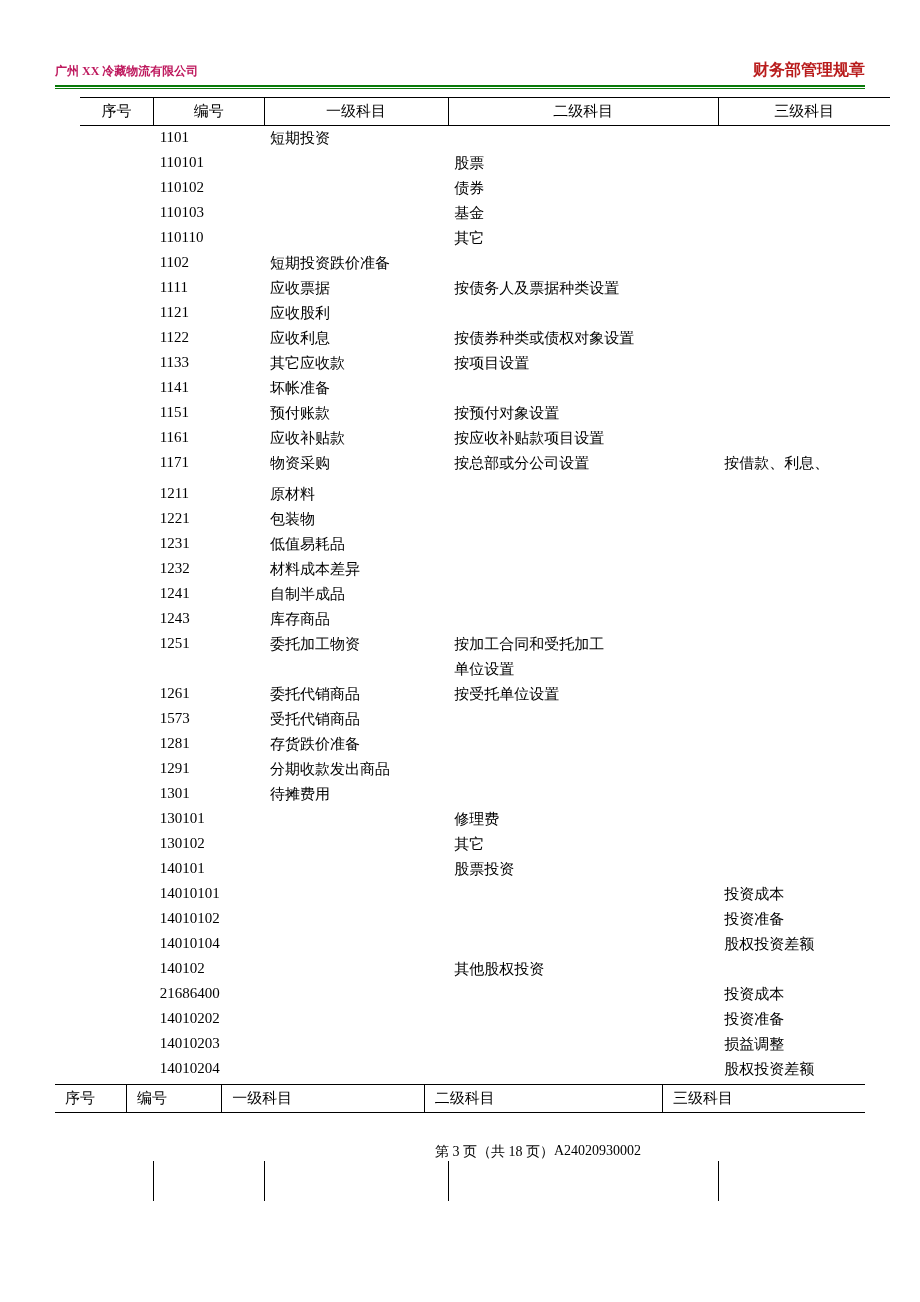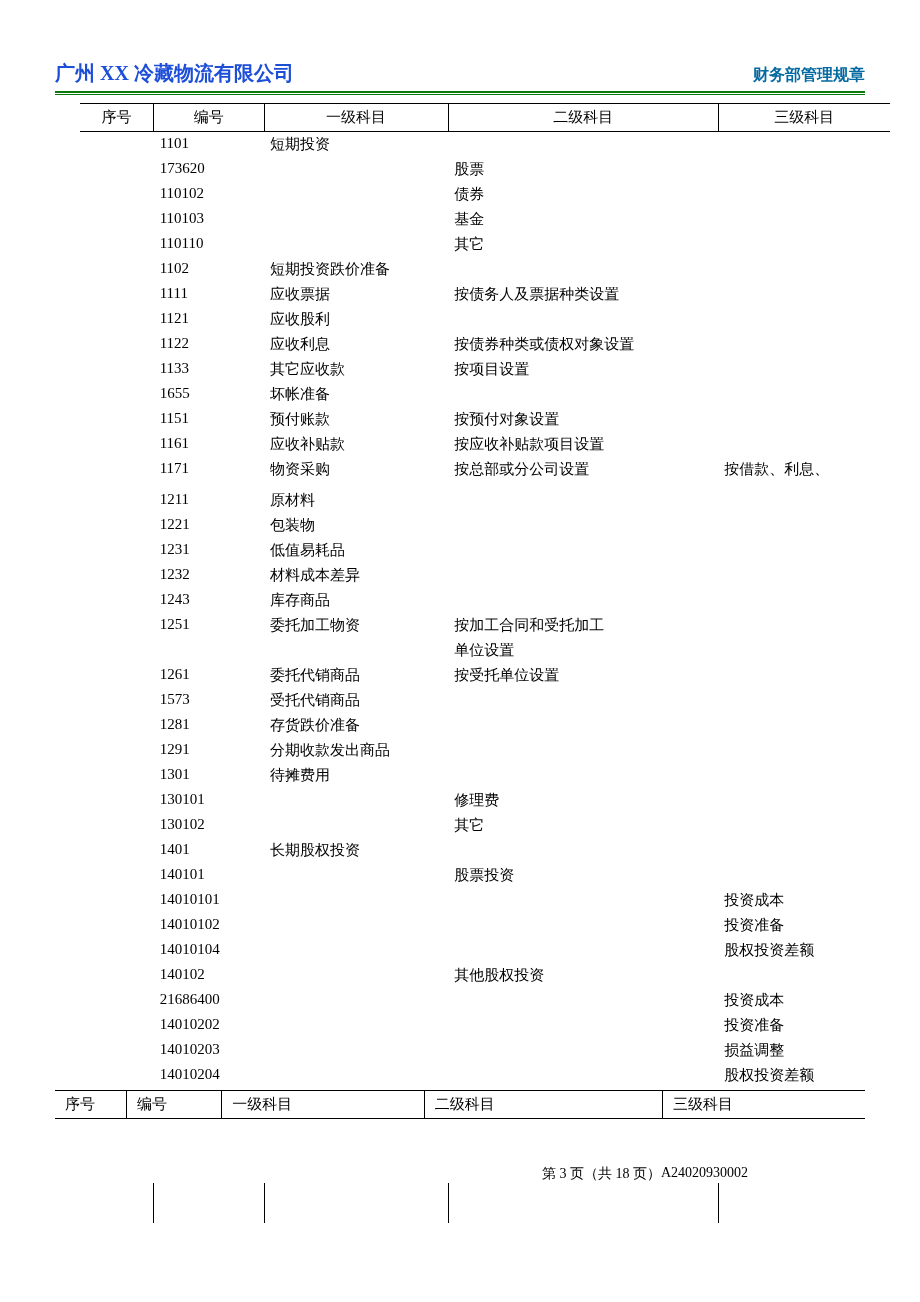"广州 XX 冷藏物流有限公司" .header-left { color: #1d4ed8 -> #be185d; font-size: 20px -> 12px }
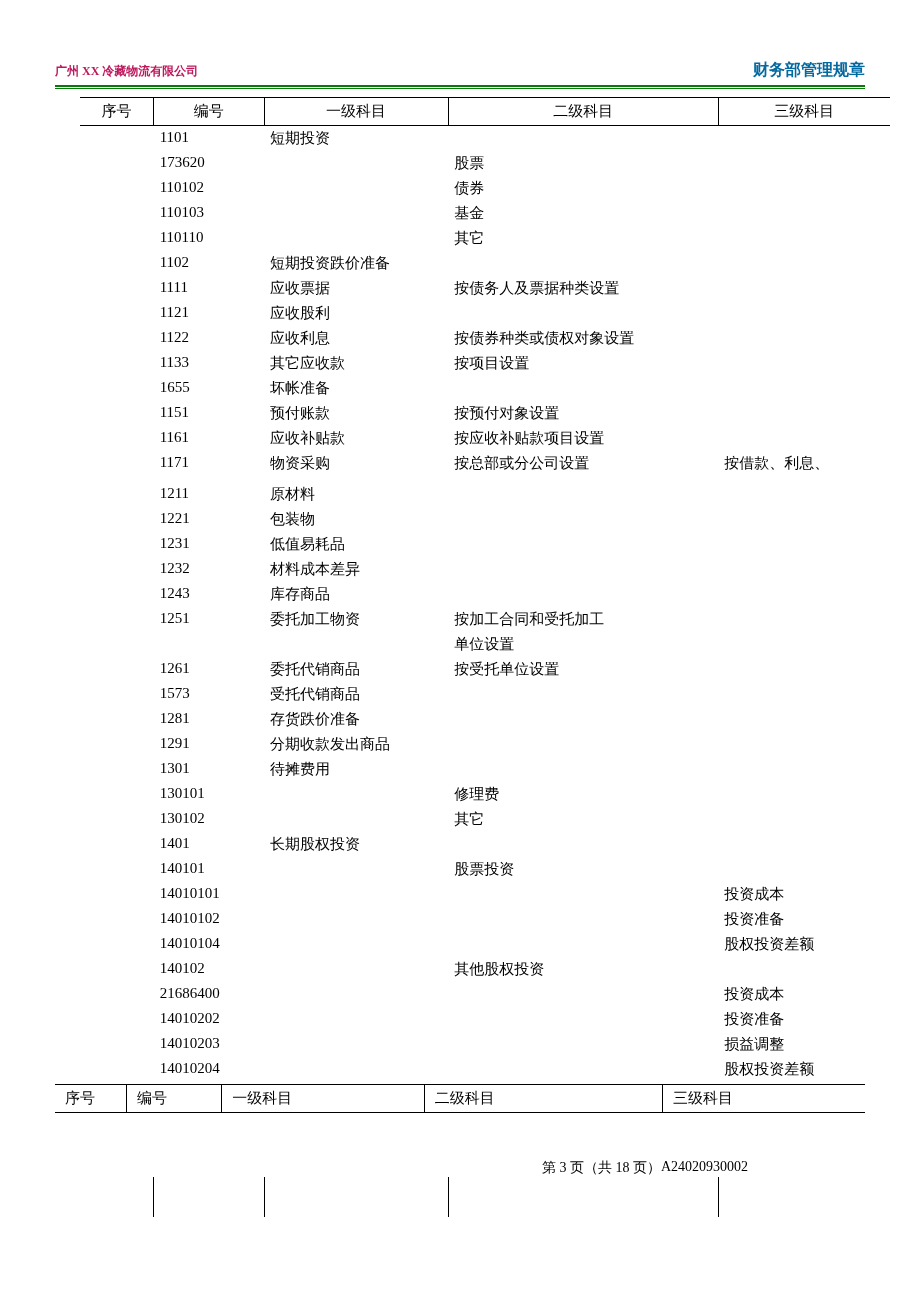"财务部管理规章" .header-right { color: #0369a1 -> #b91c1c }
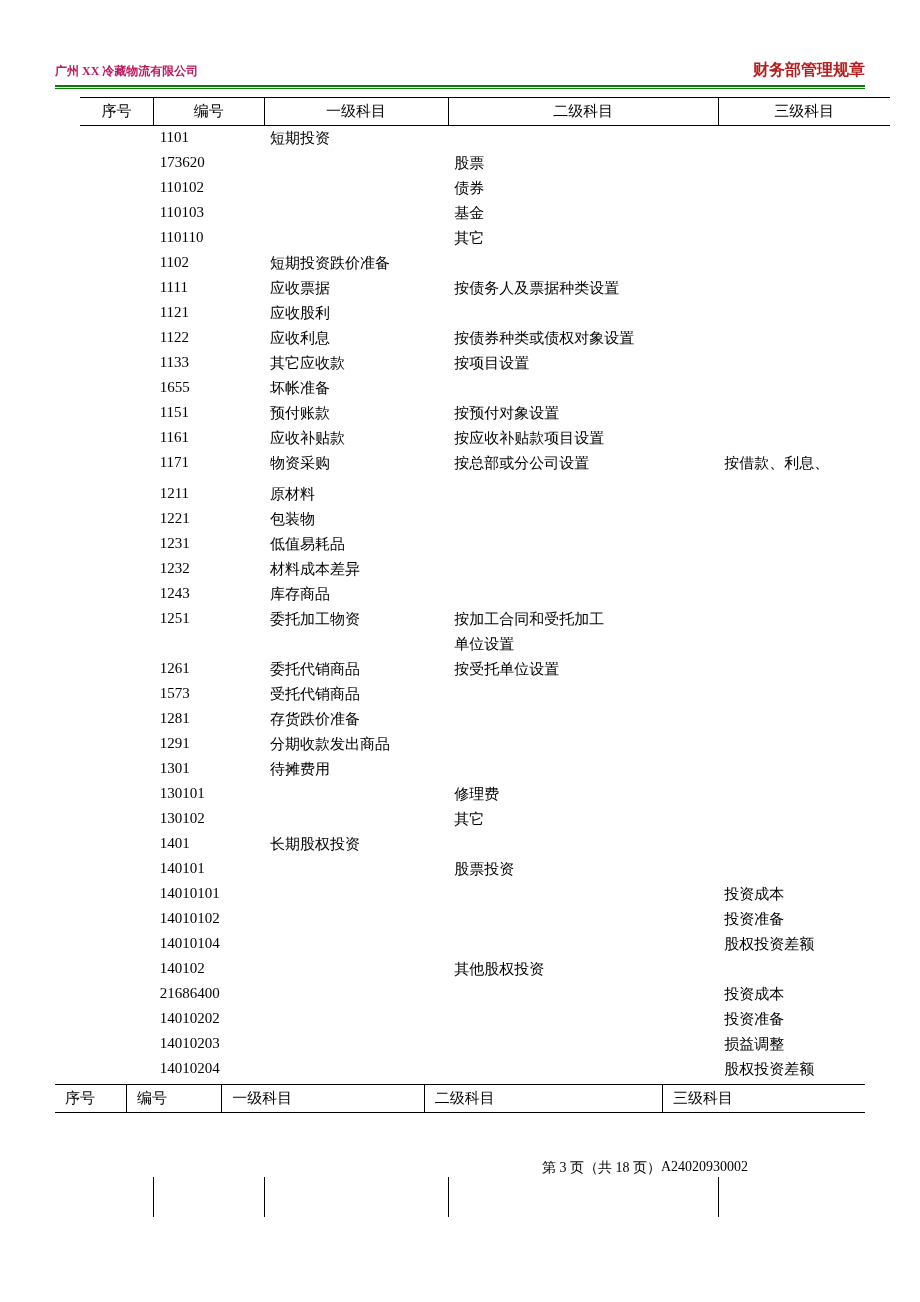"173620" td { text: 173620 -> 110101 }
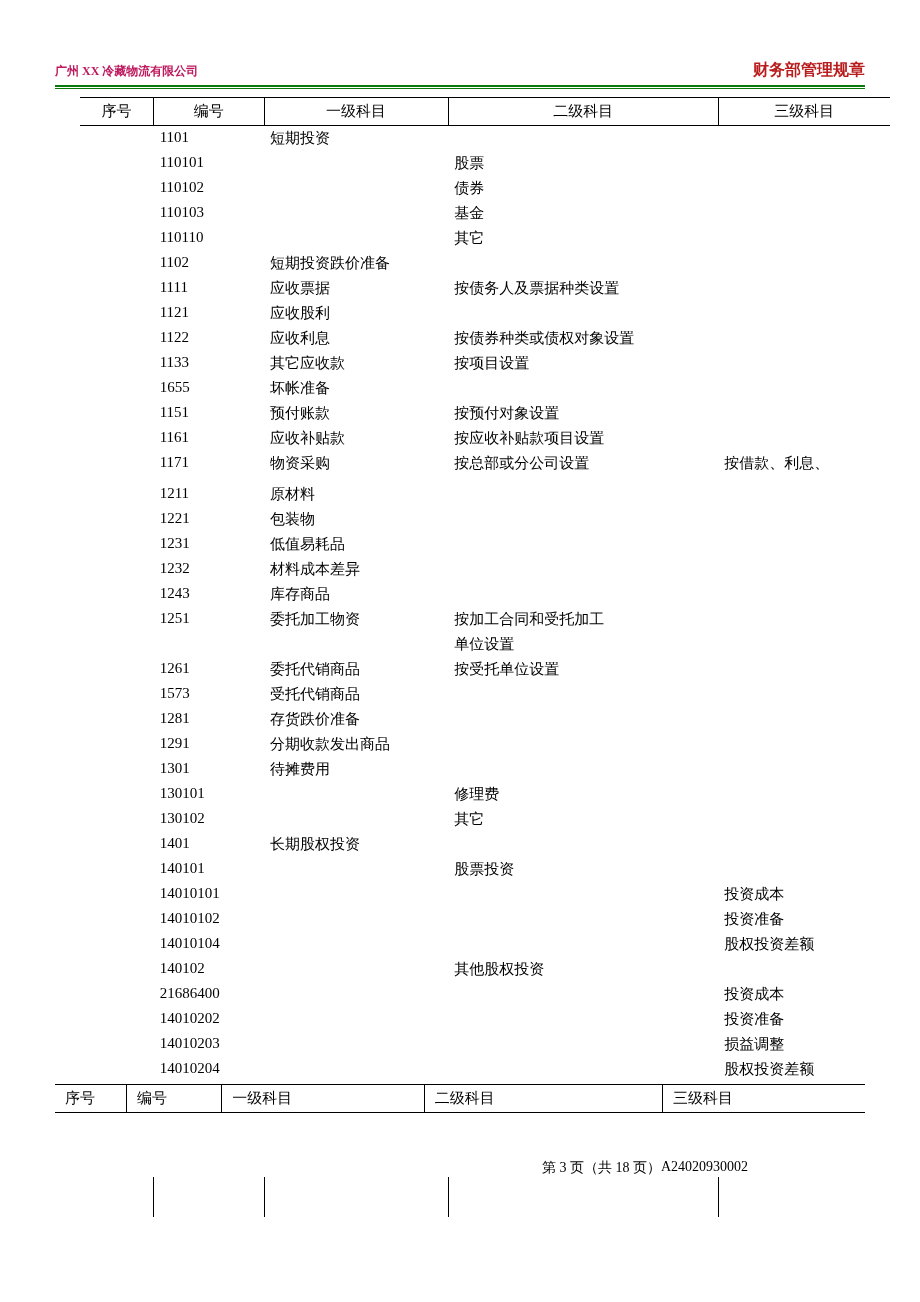"1655" td { text: 1655 -> 1141 }
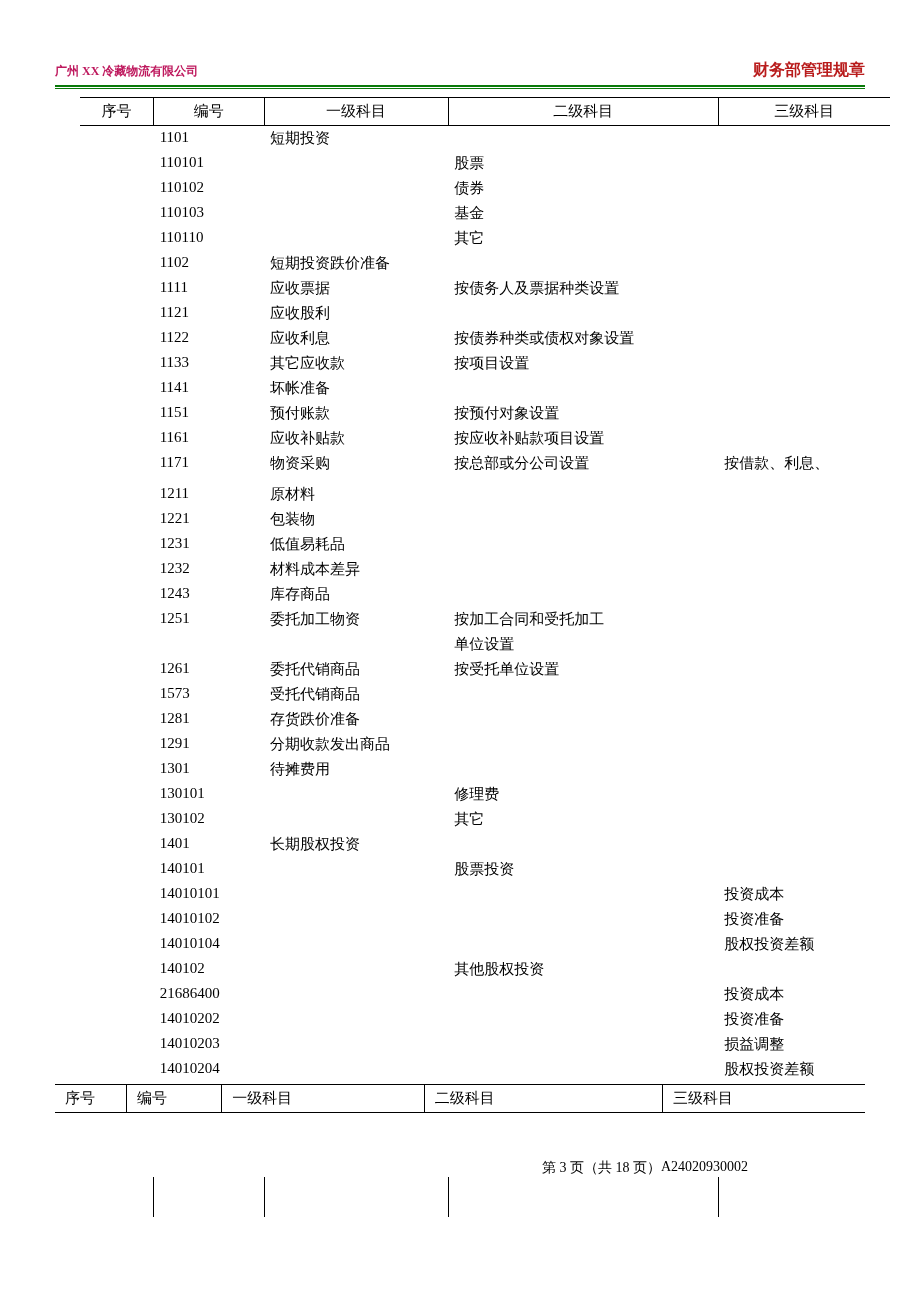"1241" tr { html: none -> <tr> <td></td> <td>1241</td> <td>自制半成品</td> <td></td> <td></td> </tr> }
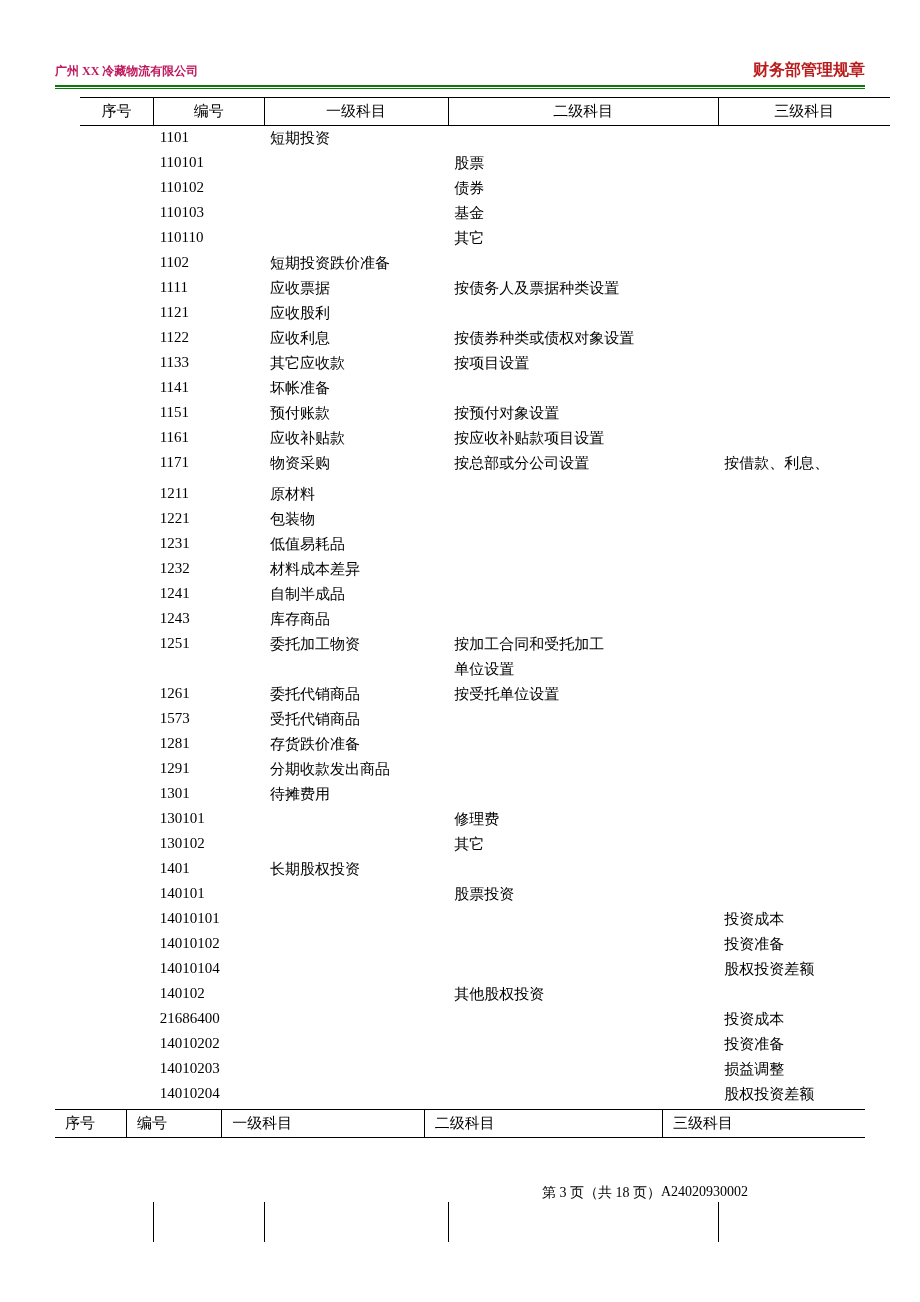"1401" tr { html: <tr> <td></td> <td>1401</td> <td>长期股权投资</td> <td></td> <td></td> </tr> -> none }
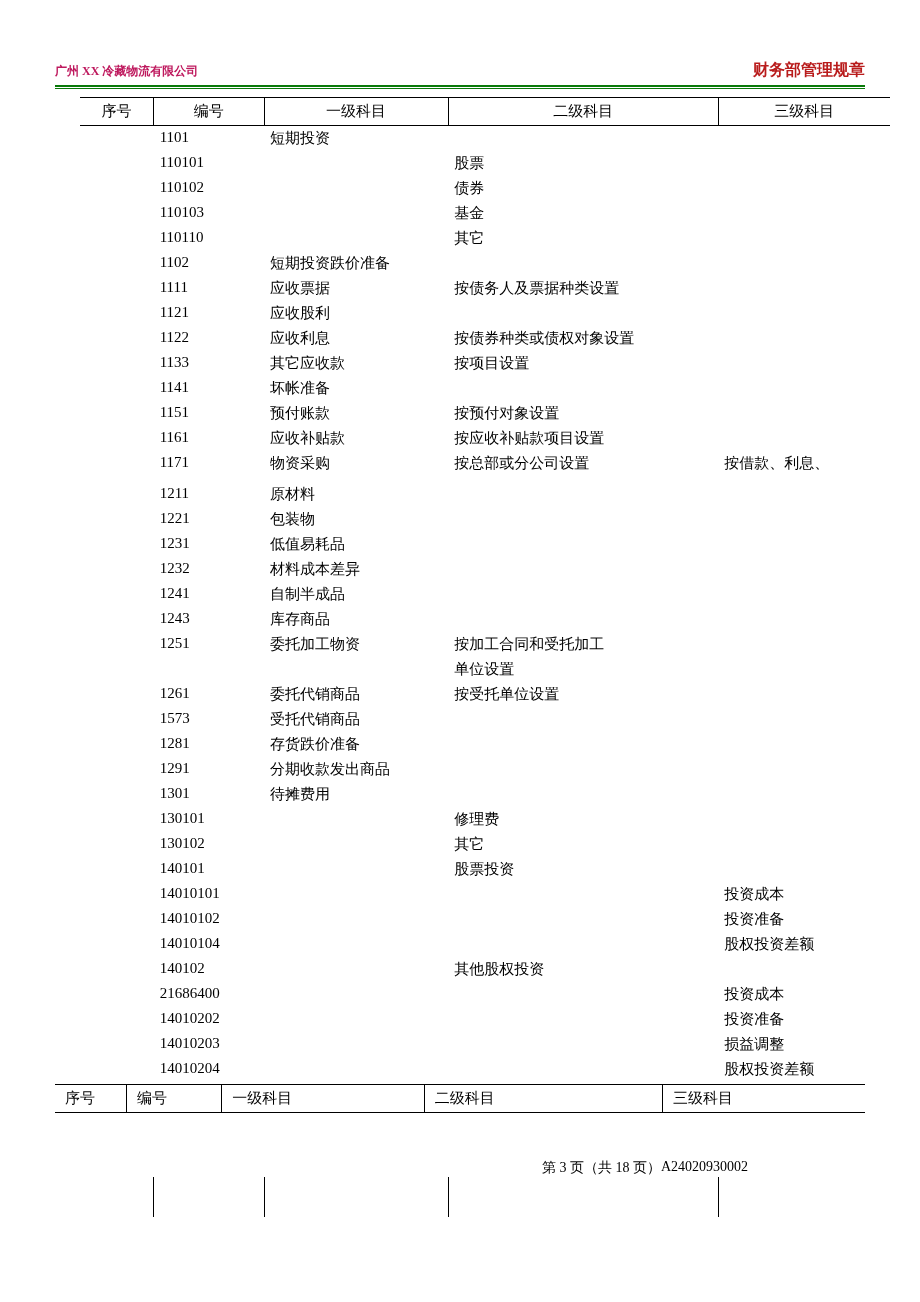"第 3 页（共 18 页）" .page-footer { justify-content: center -> flex-start; margin-top: 46px -> 30px }
